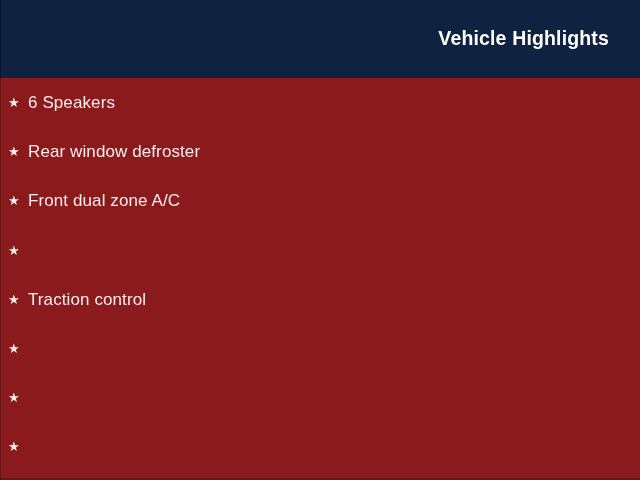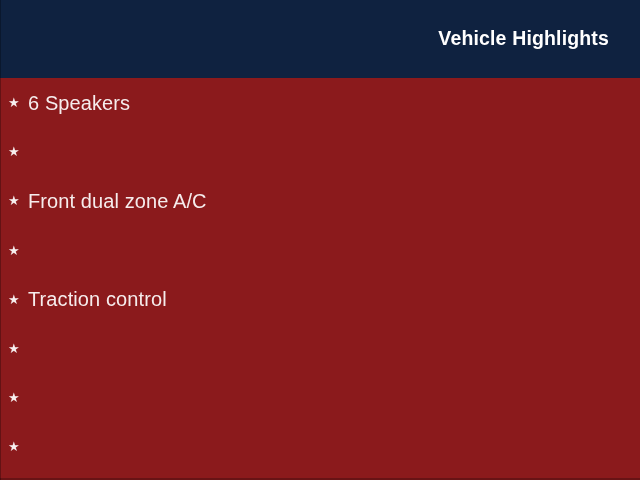"6 Speakers" .highlight-label { font-size: 20px -> 17px }
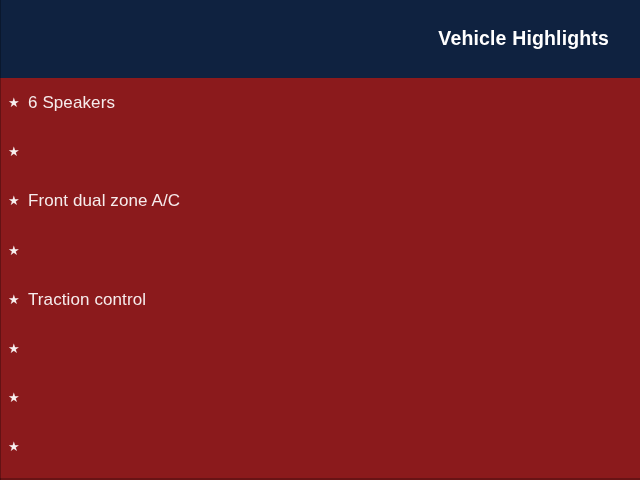"Rear window defroster" span.highlight-label { html: none -> <span>Rear window defroster</span> }
